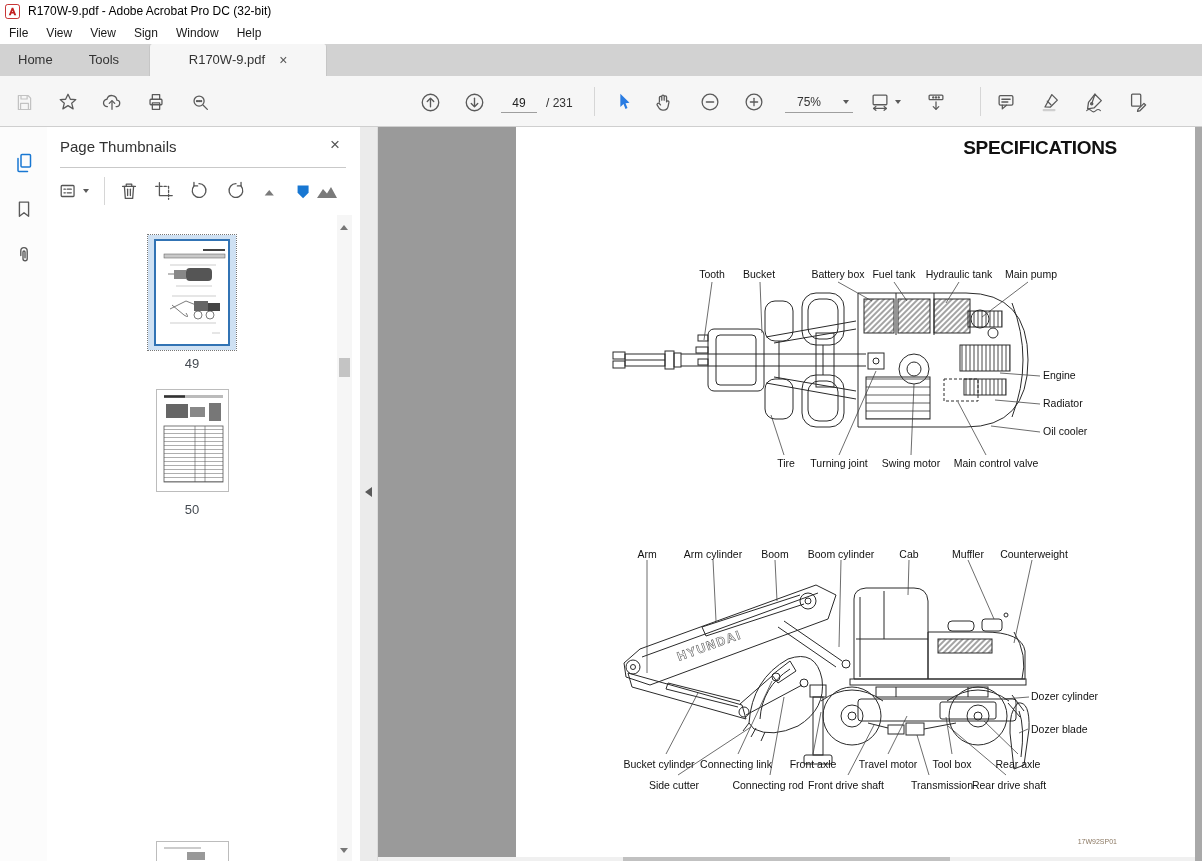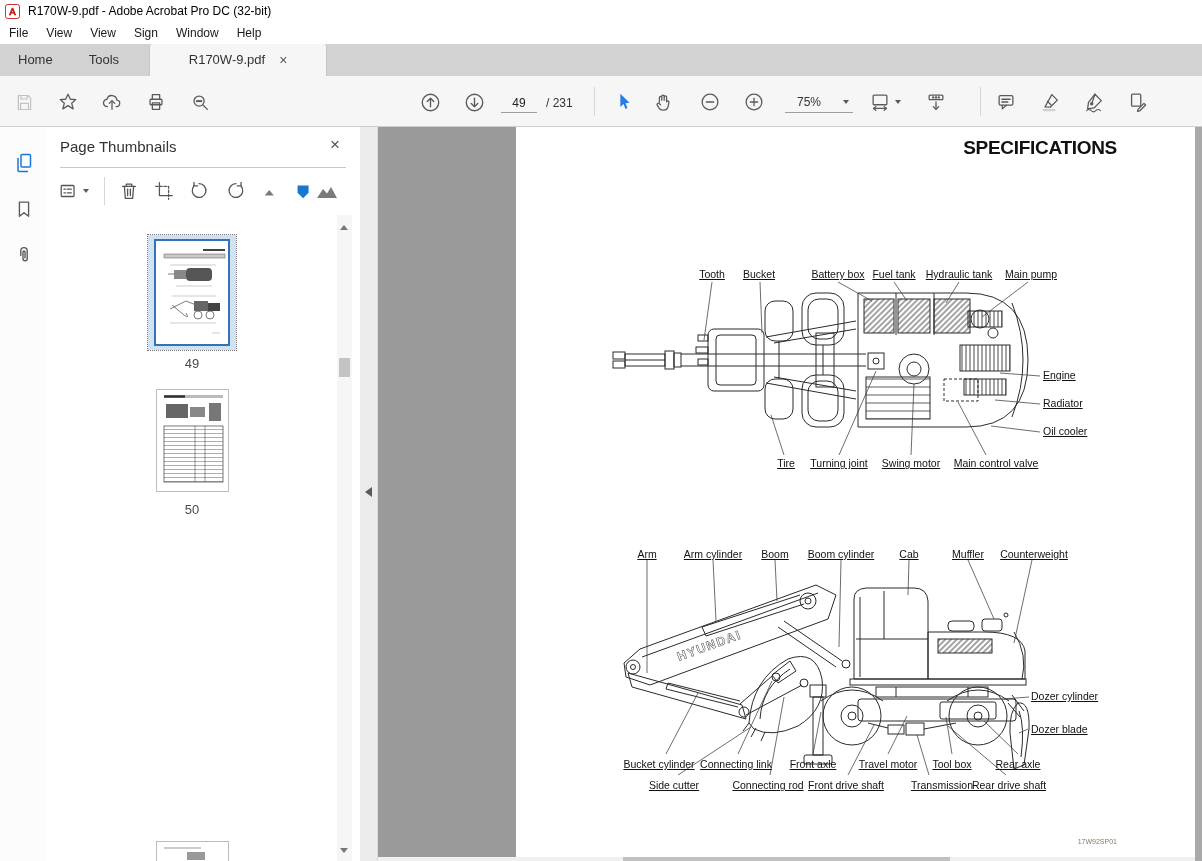"Tooth" .dlabel { text-decoration: underline -> none }
